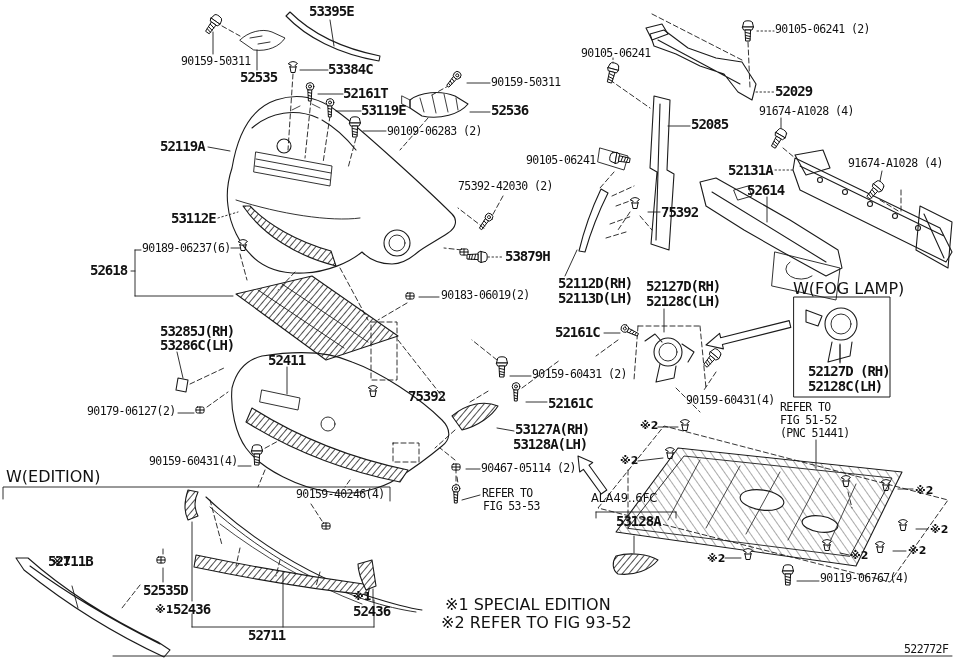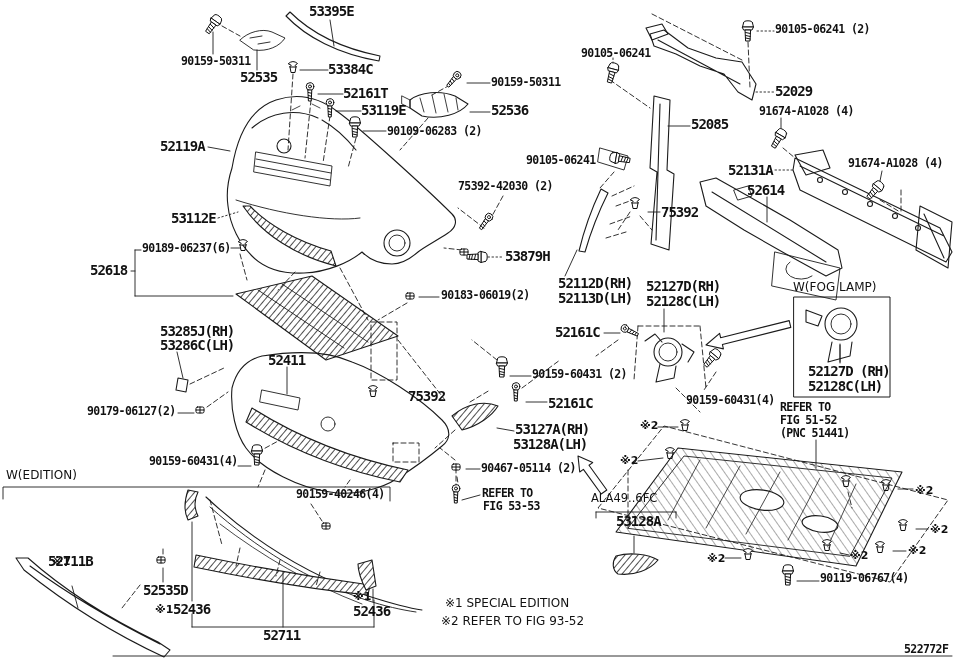"90105-06241 (2)" .s { font-weight: bold -> normal }
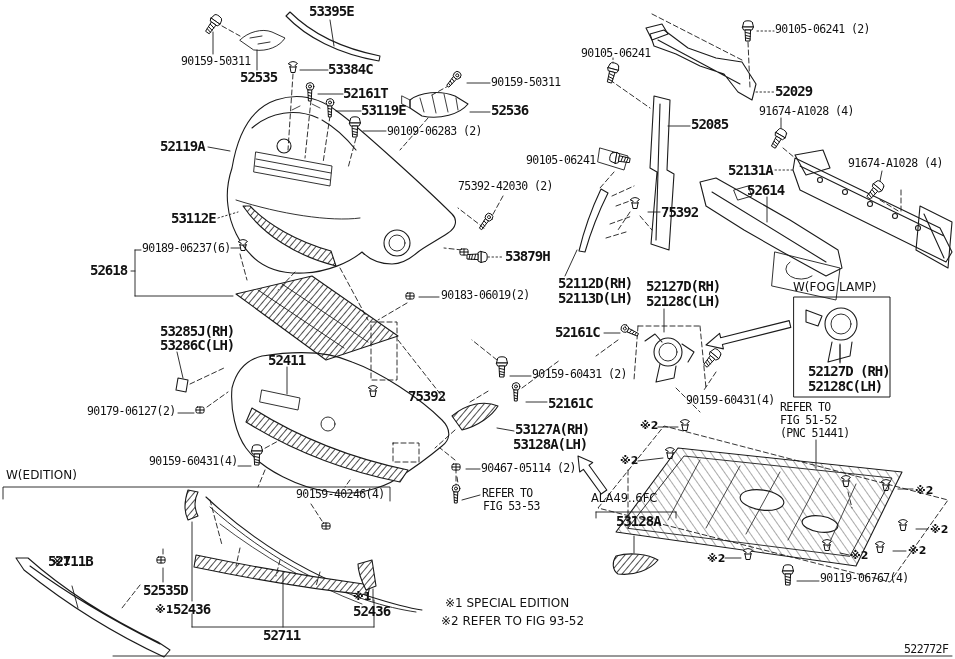"W(FOG LAMP)" .t { font-size: 12px -> 16px }
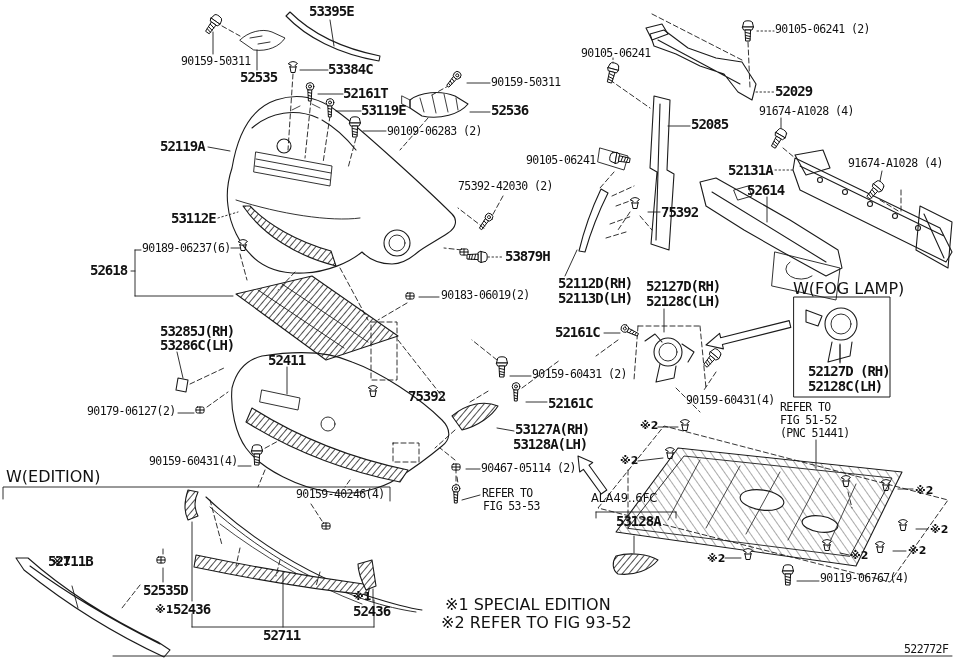"52711" div.lbl { left: 263px -> 248px }
